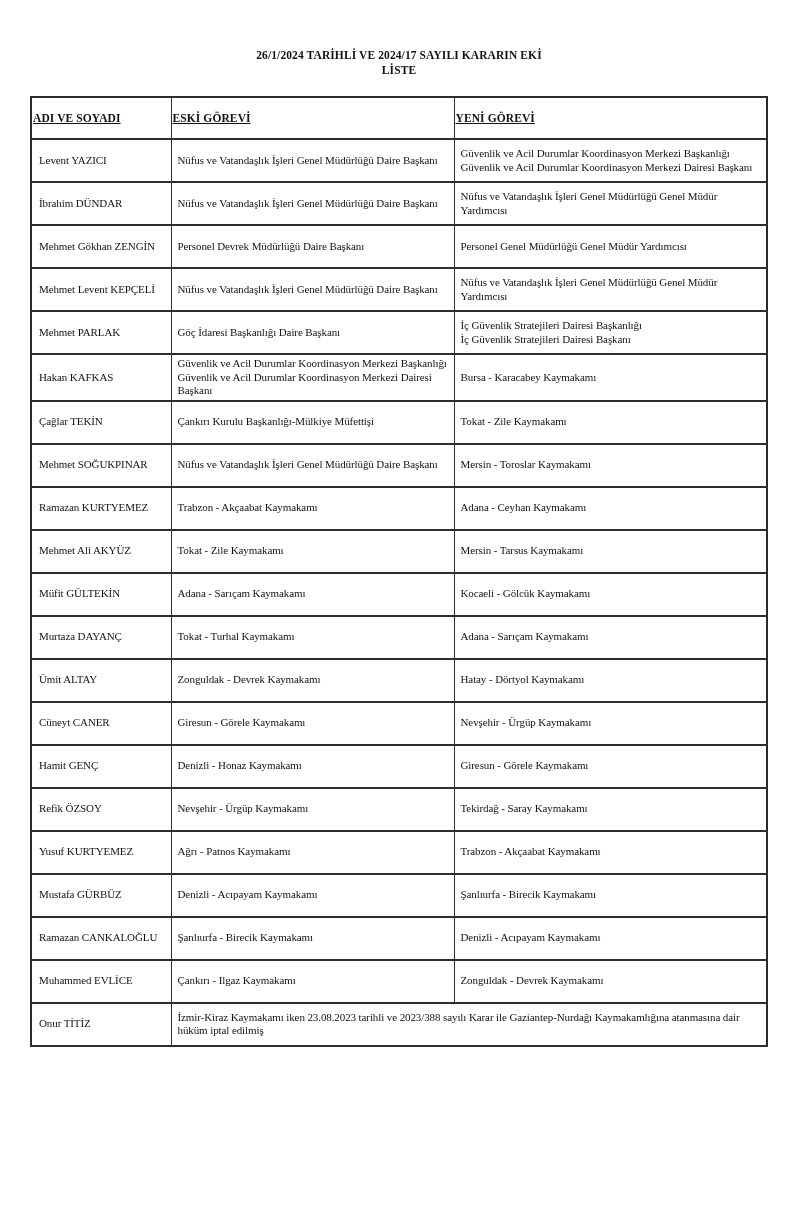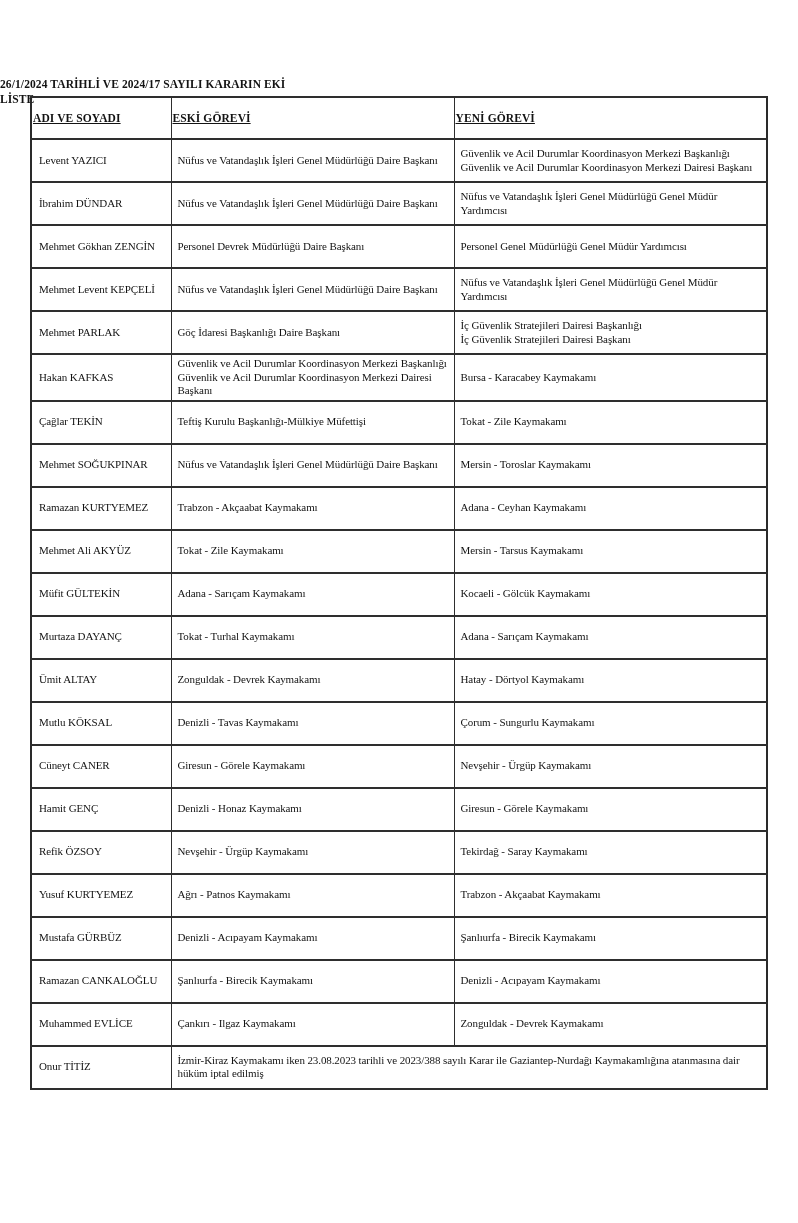"26/1/2024 TARİHLİ VE 2024/17 SAYILI" .title-block { padding-top: 77px -> 48px; text-align: left -> center }
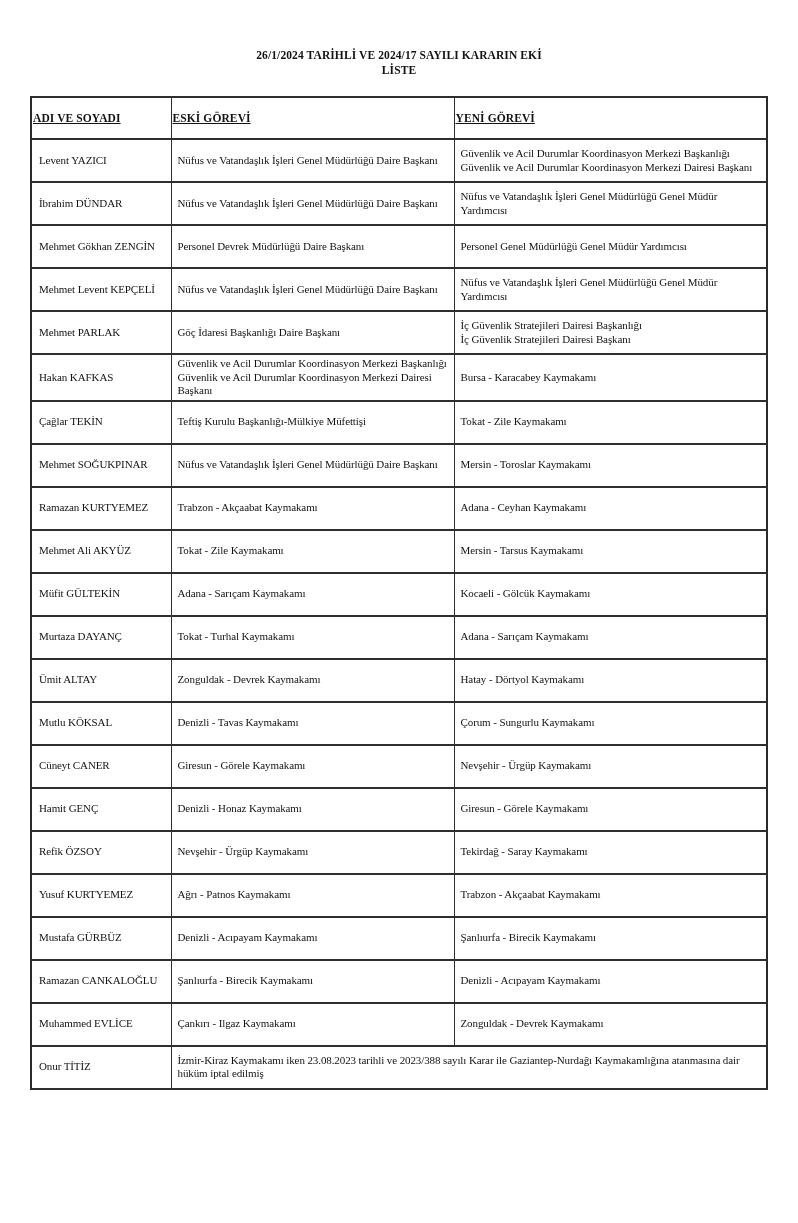"Teftiş Kurulu Başkanlığı-Mülkiye" td.c-old { text: Teftiş -> Çankırı }
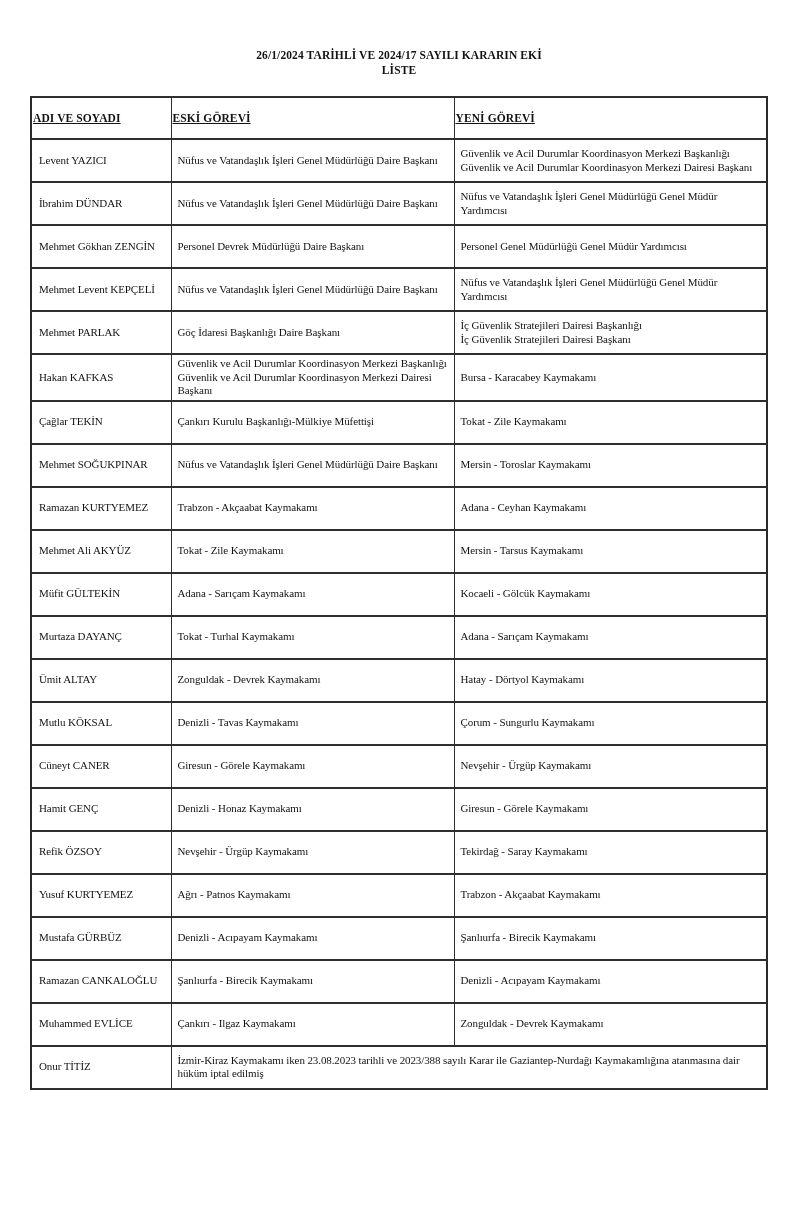"Mutlu KÖKSAL" tr { html: <tr> <td>Mutlu KÖKSAL</td> <td>Denizli - Tavas Kaymakamı</td> <td>Çorum - Sungurlu Kaymakamı</td> </tr> -> none }
